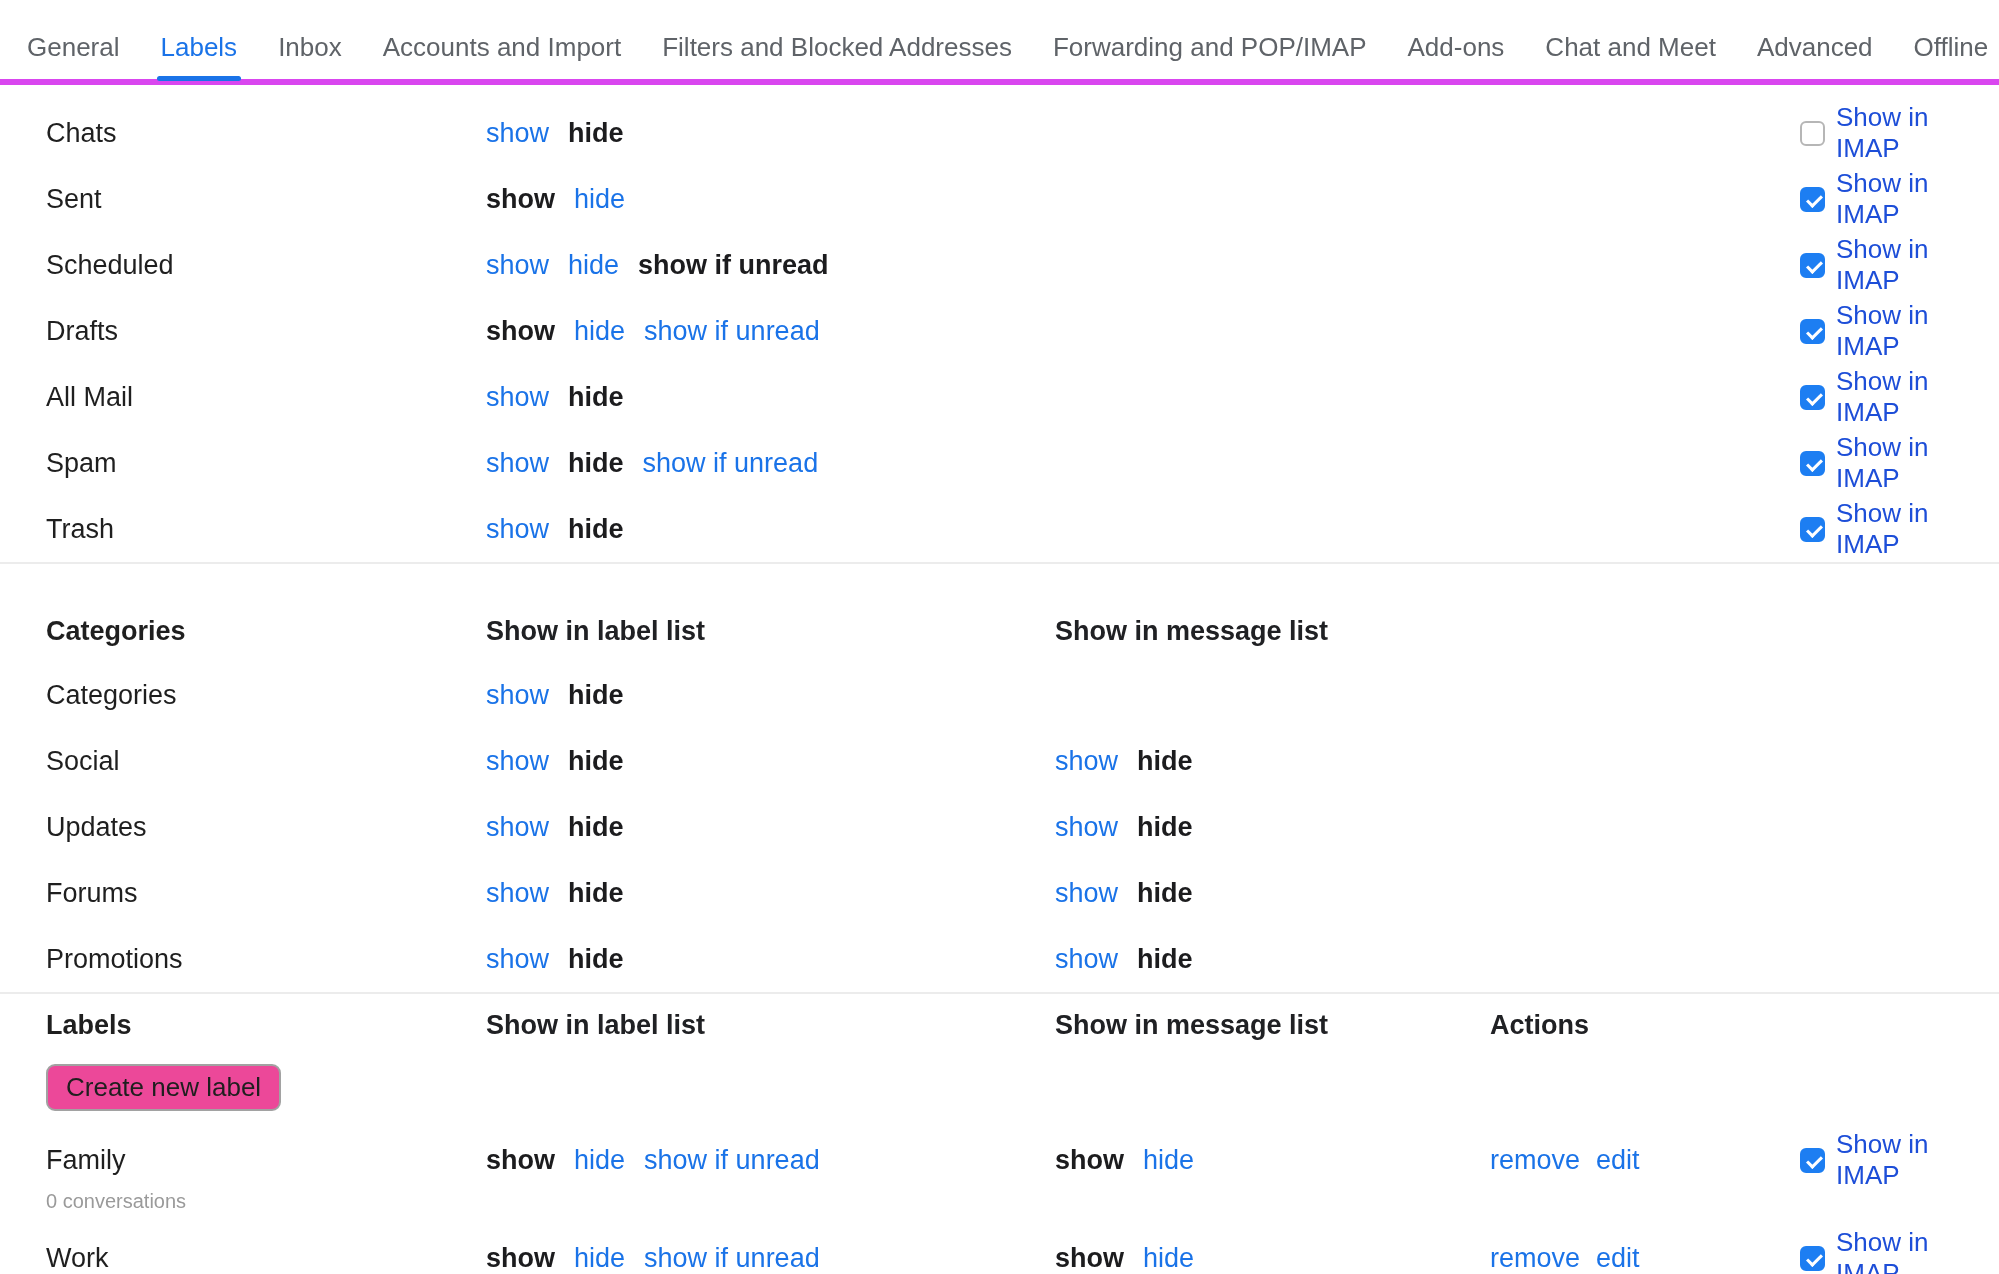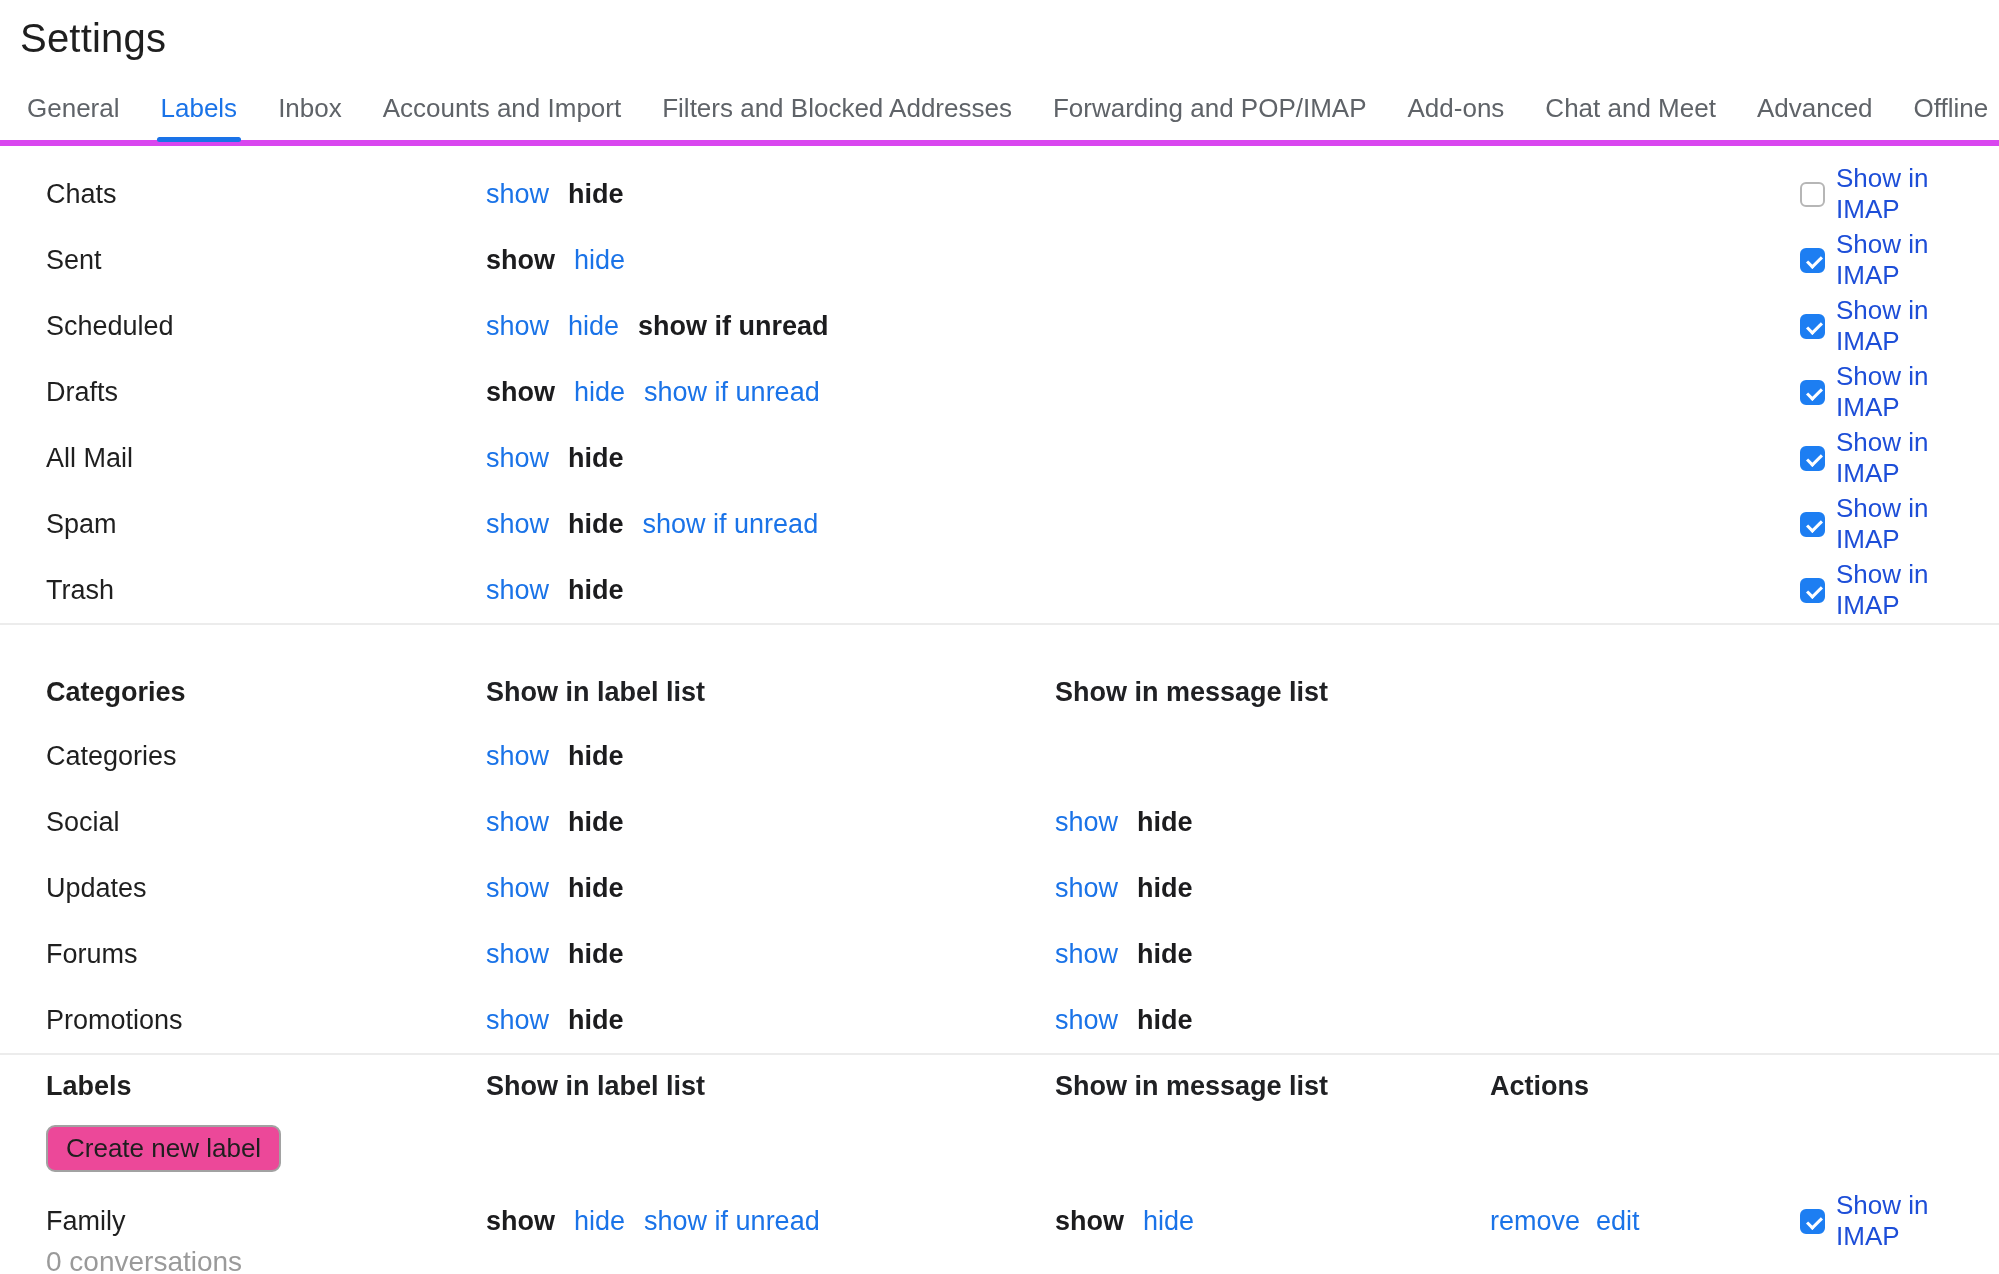"Settings" h1.page-title { html: <h1>Settings</h1> -> none }
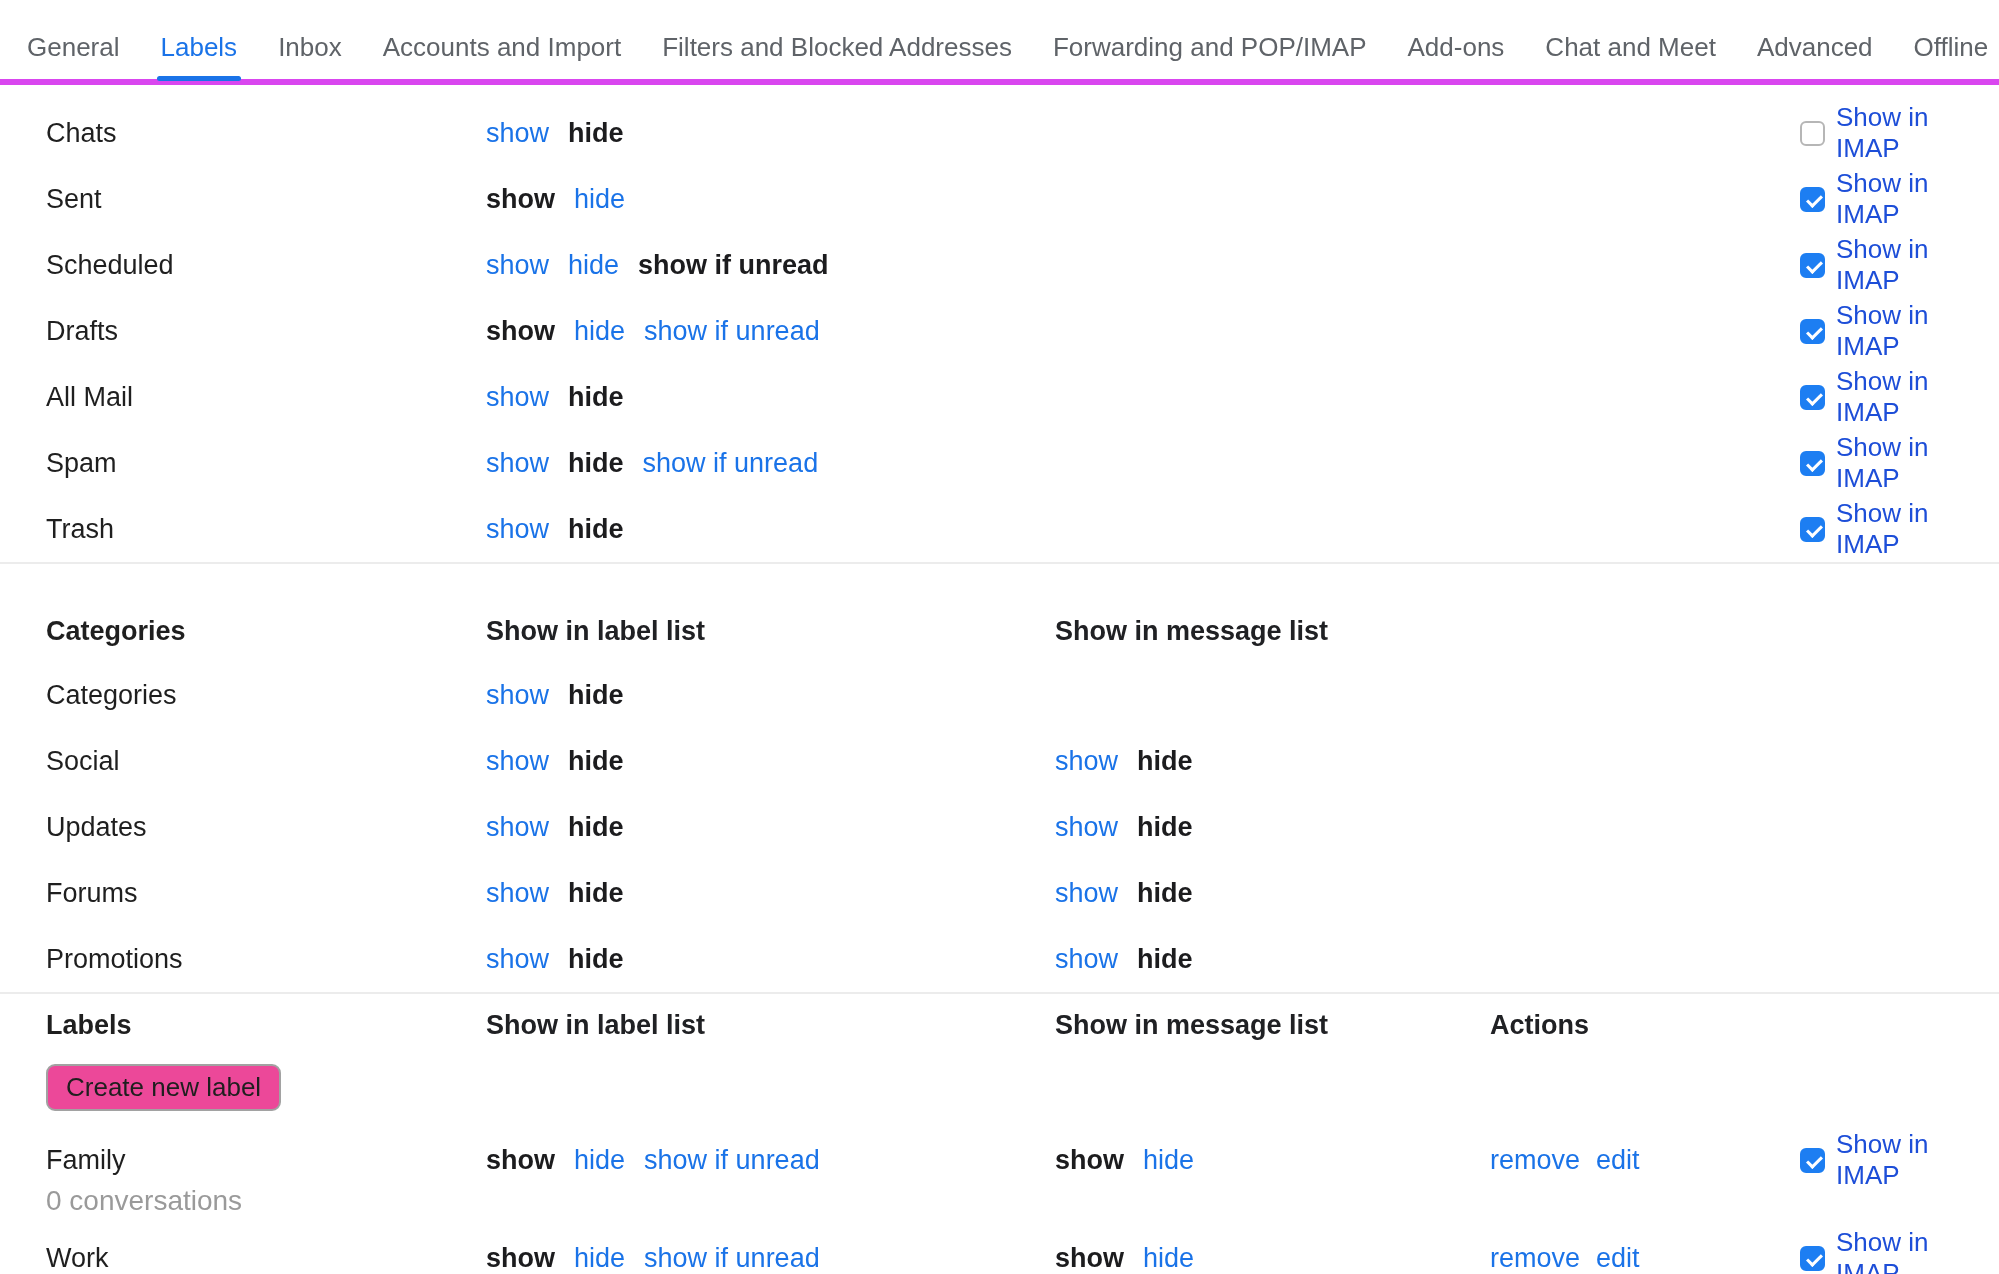"0 conversations" .sub-row { font-size: 28px -> 20px }
